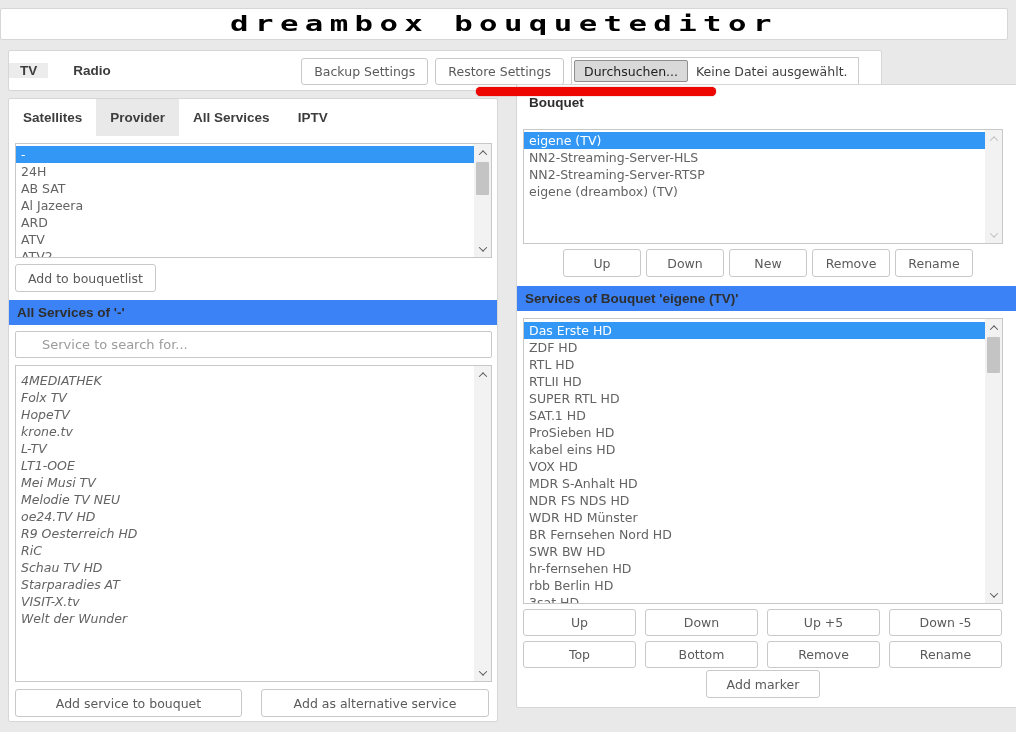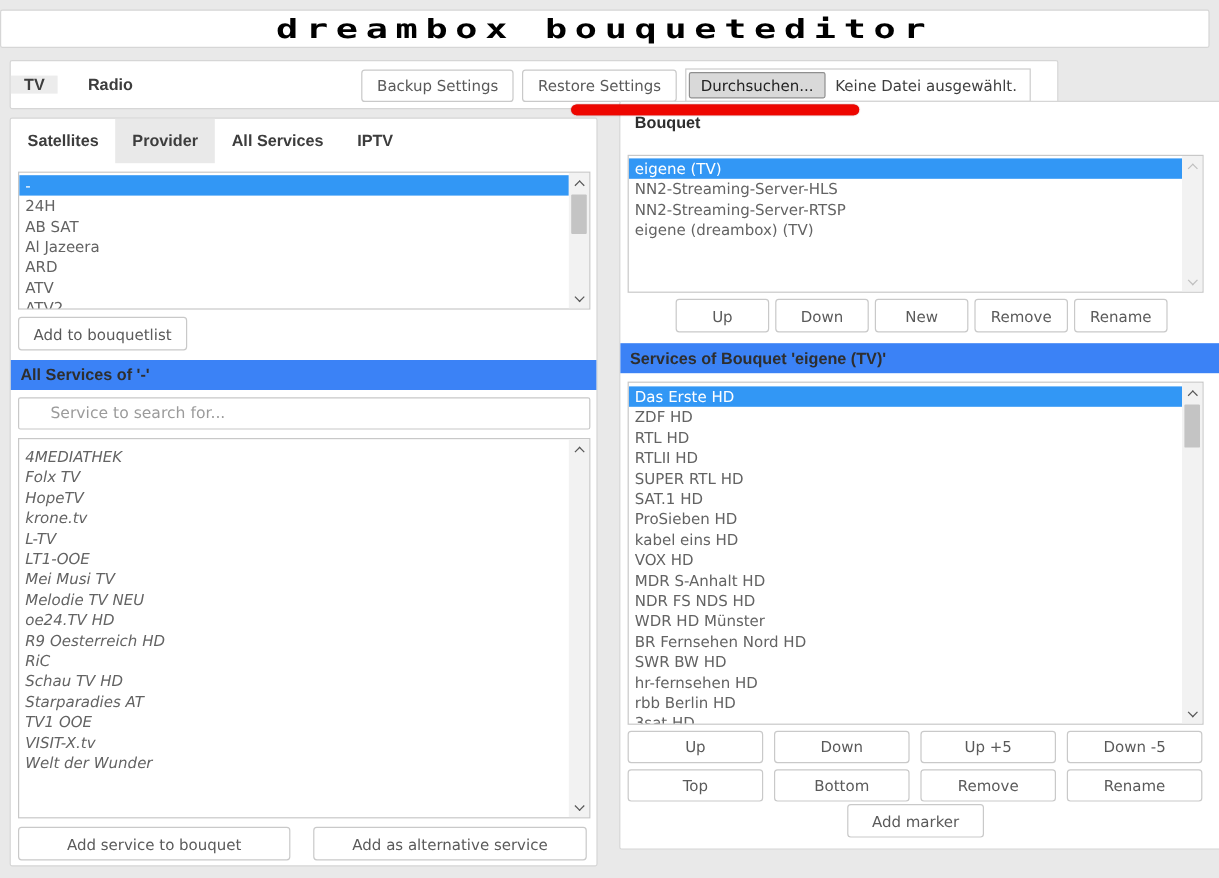"TV1 OOE" div.list-row { html: <div>TV1 OOE</div> -> none }
